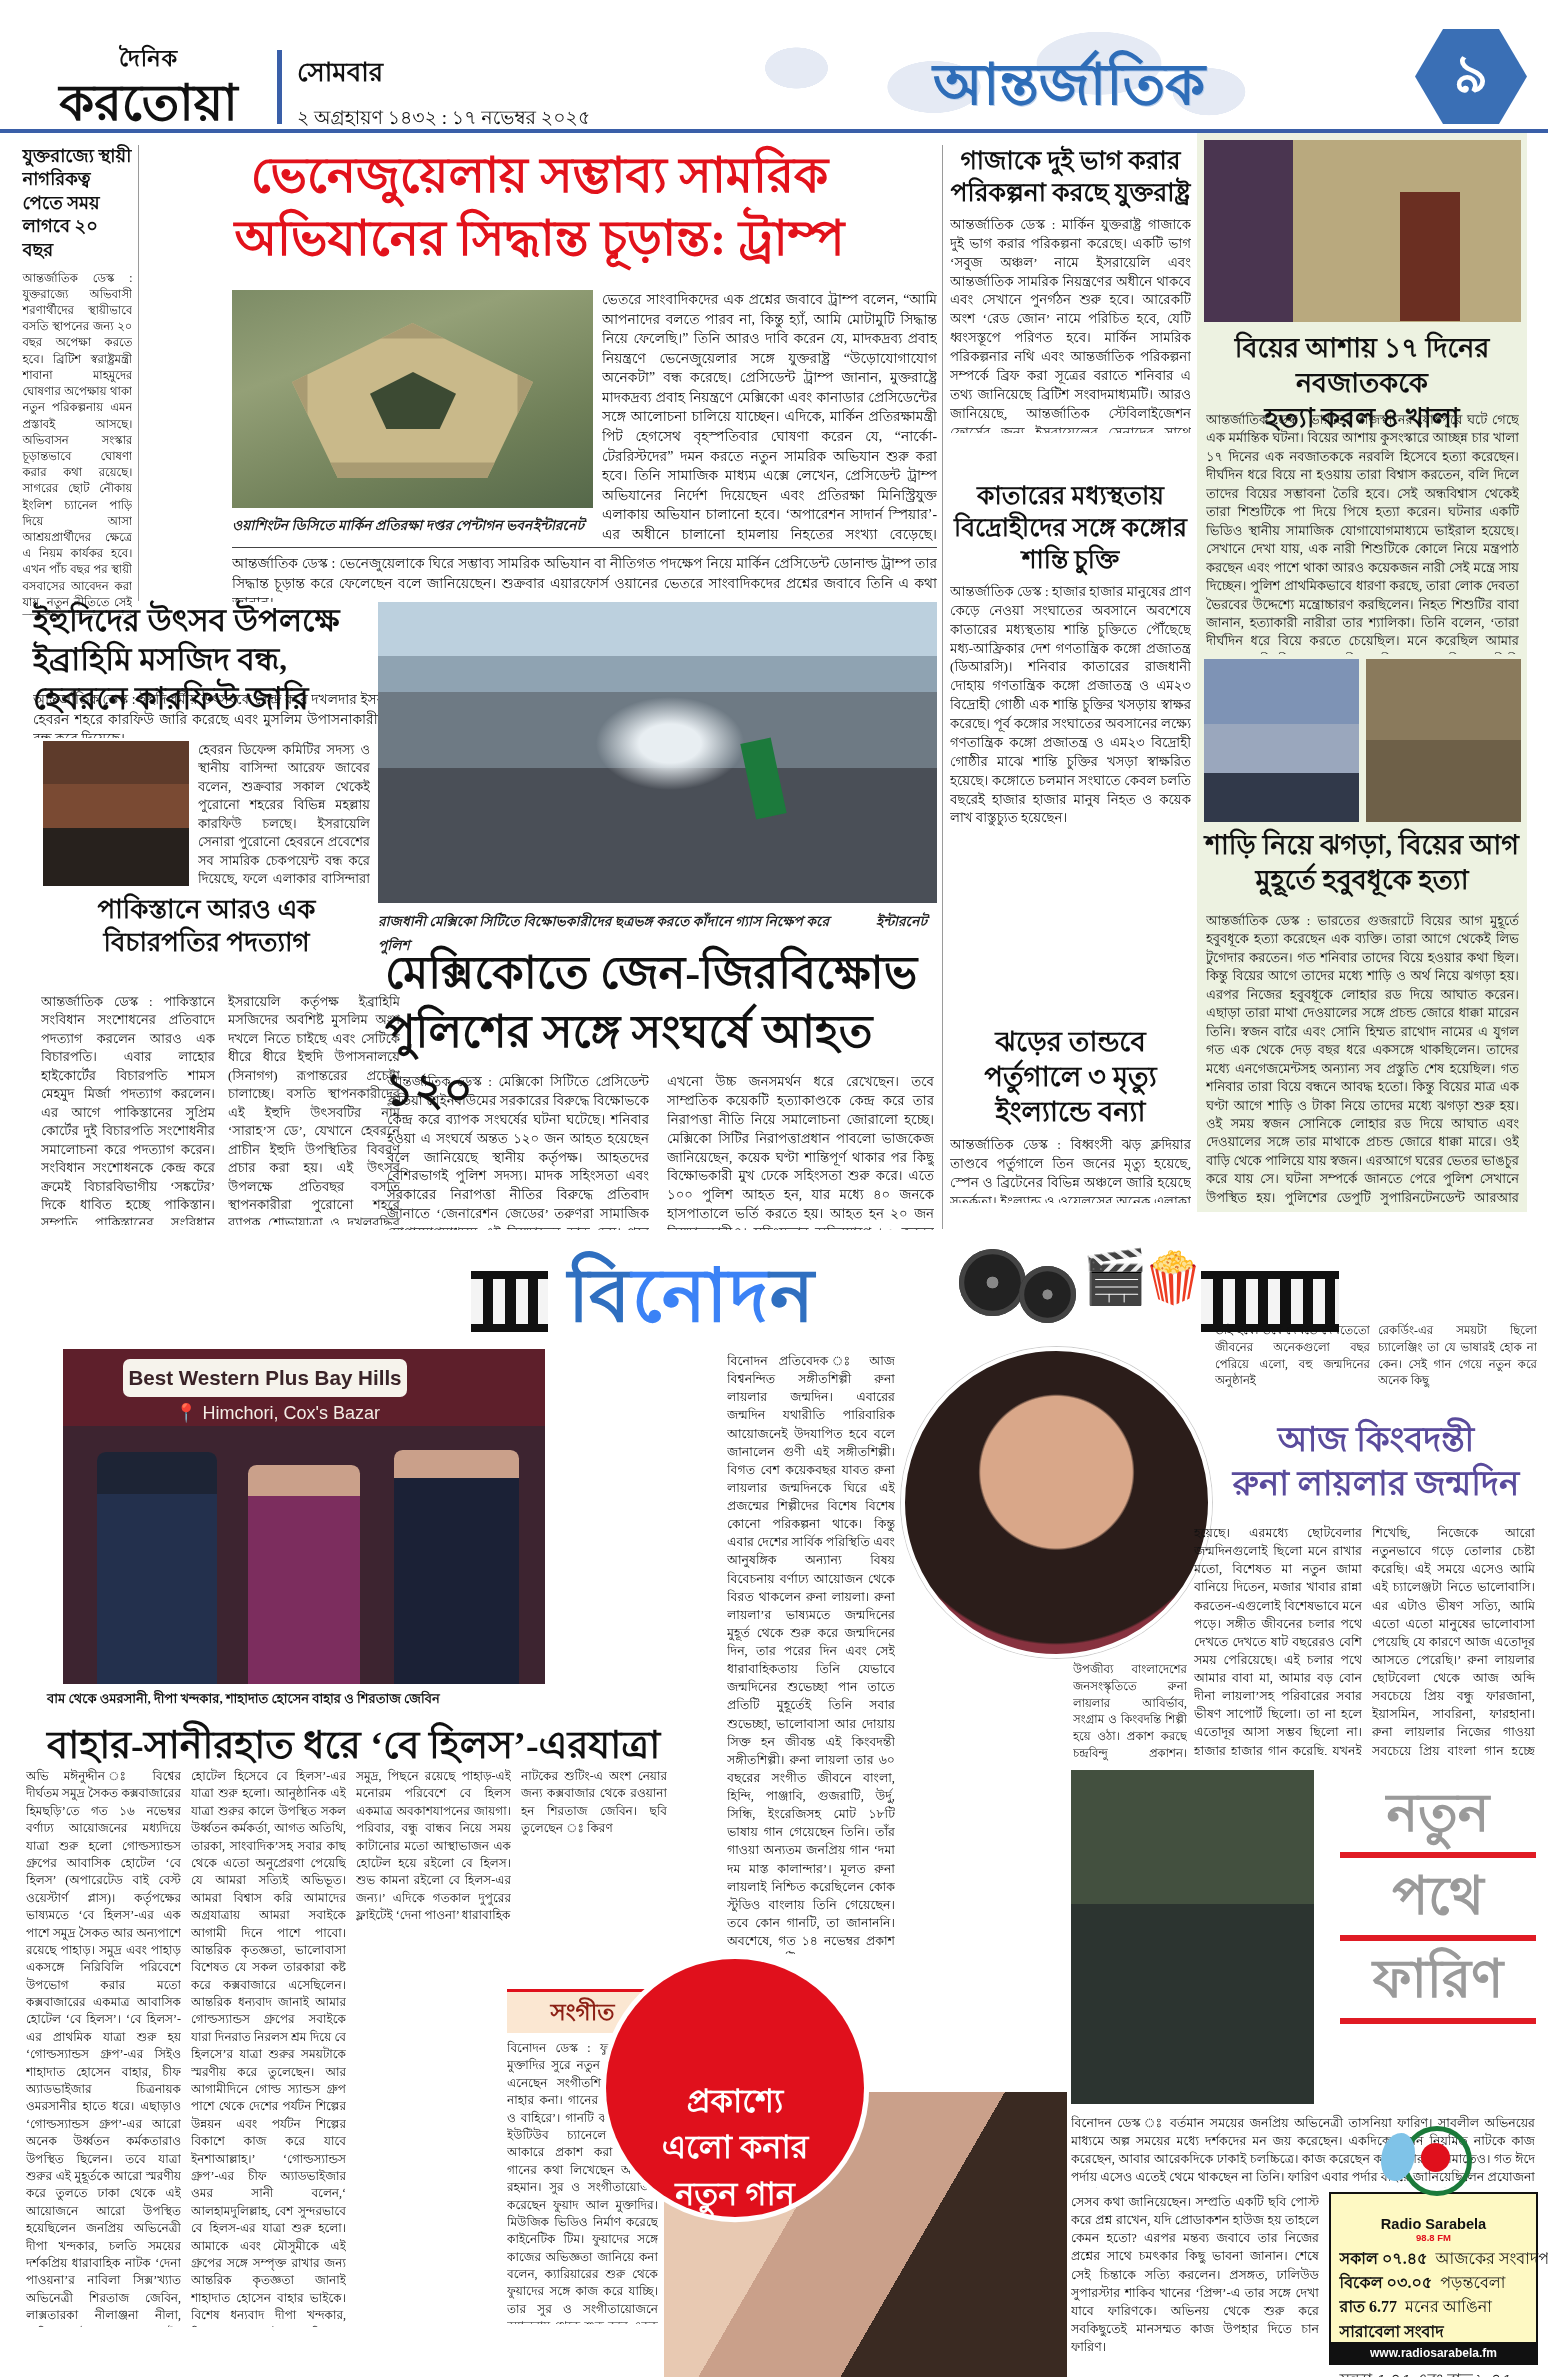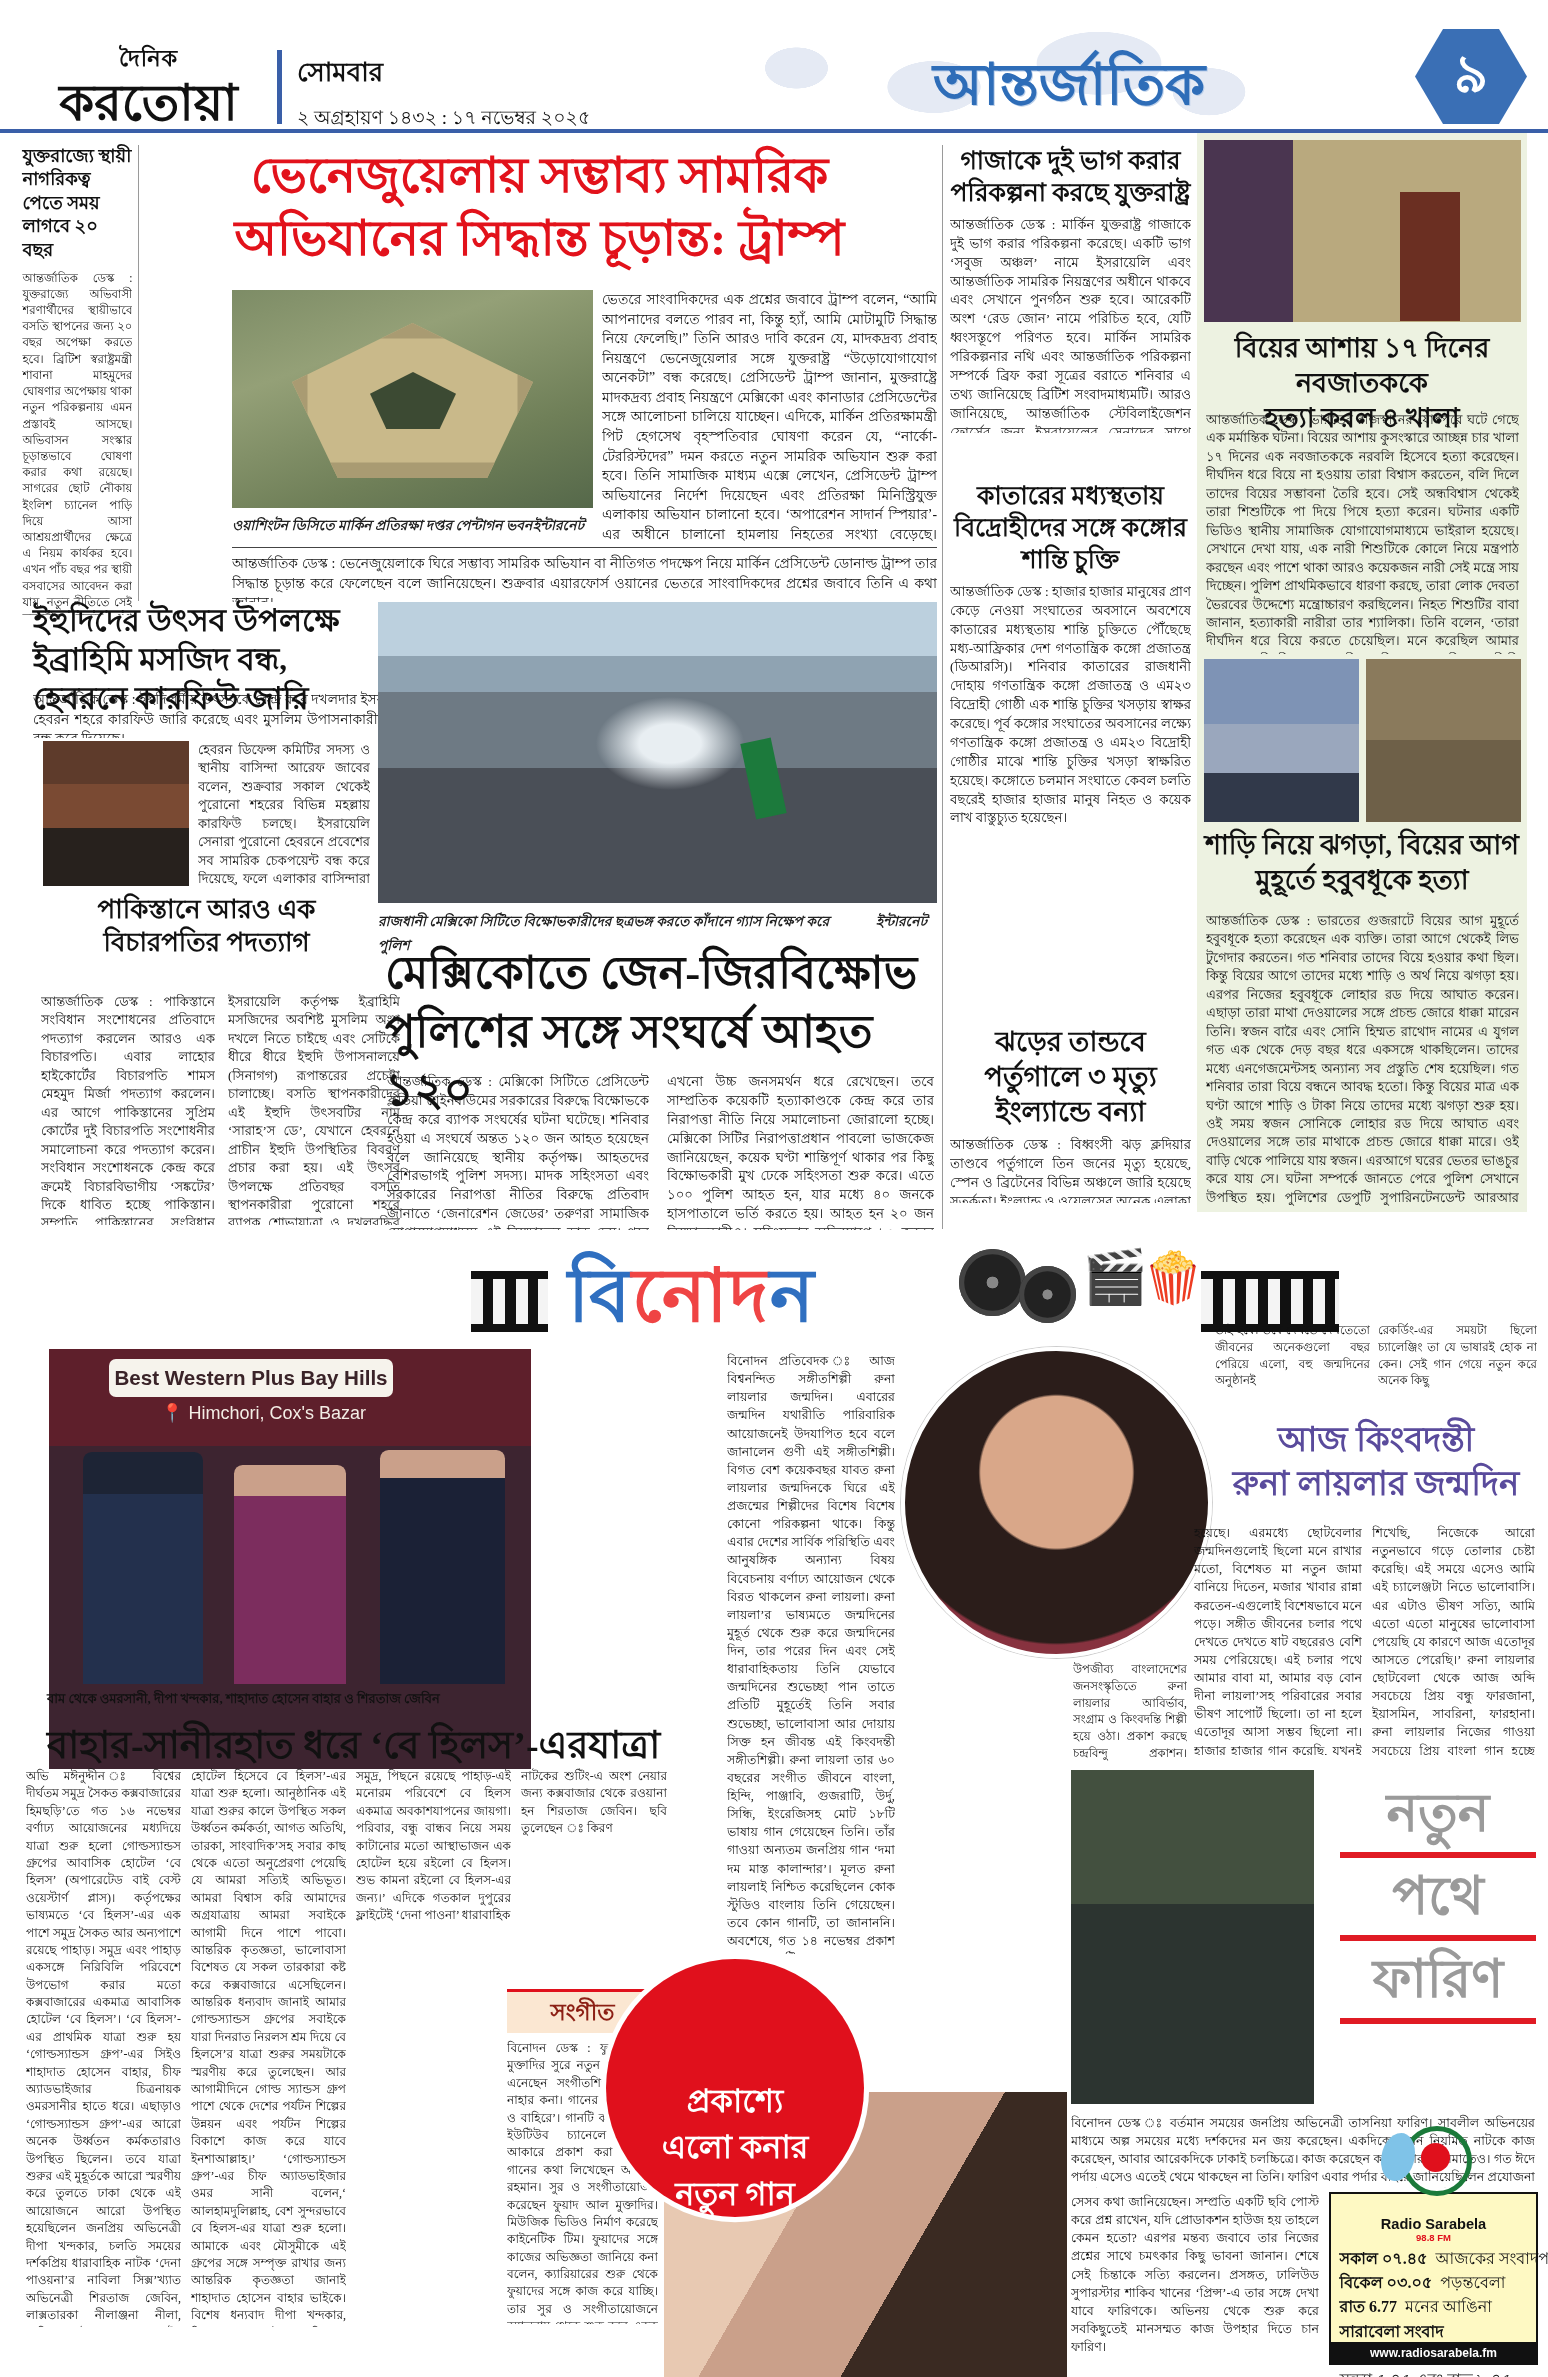"নোদ" span { color: #ef4444 -> #3b82f6 }
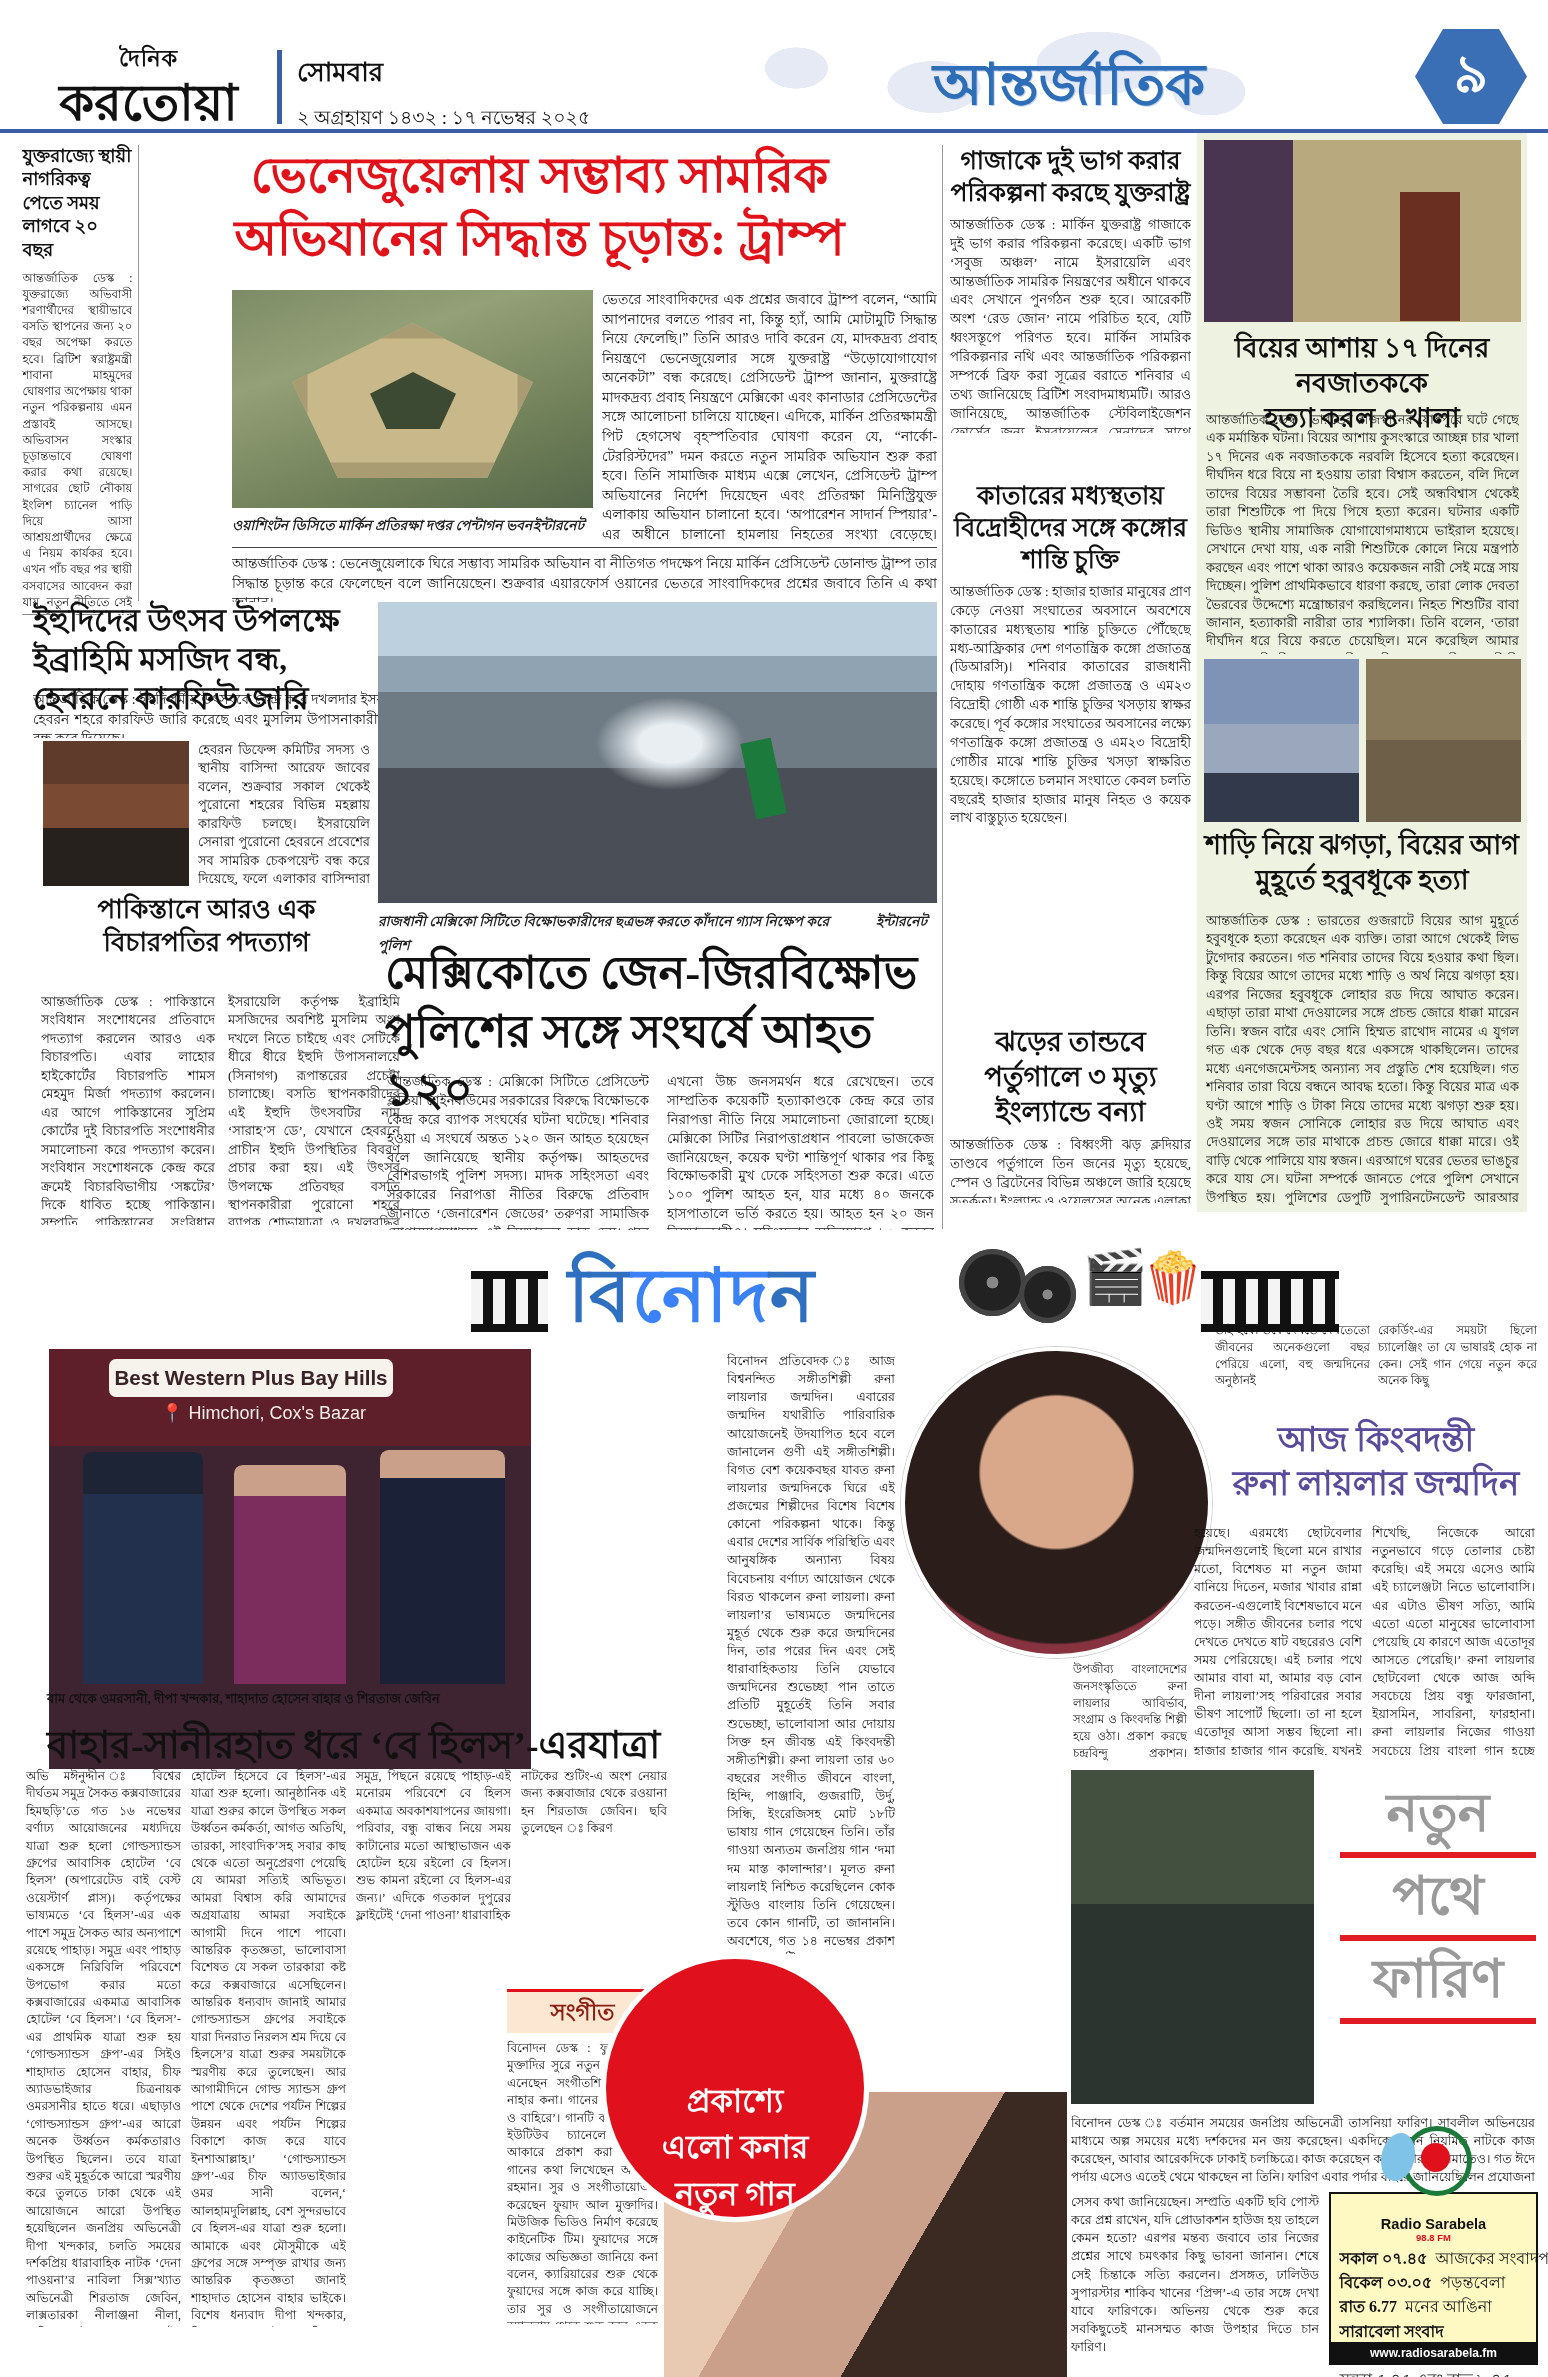"Best Western Plus Bay Hills" div.abs { height: 420px -> 335px; left: 49px -> 63px }
